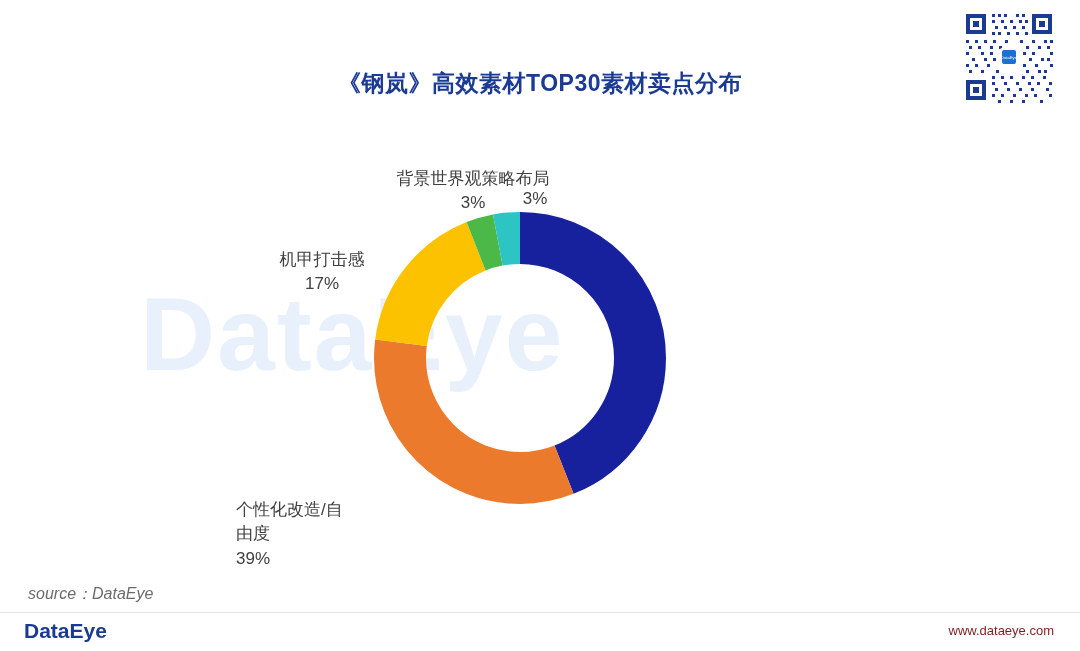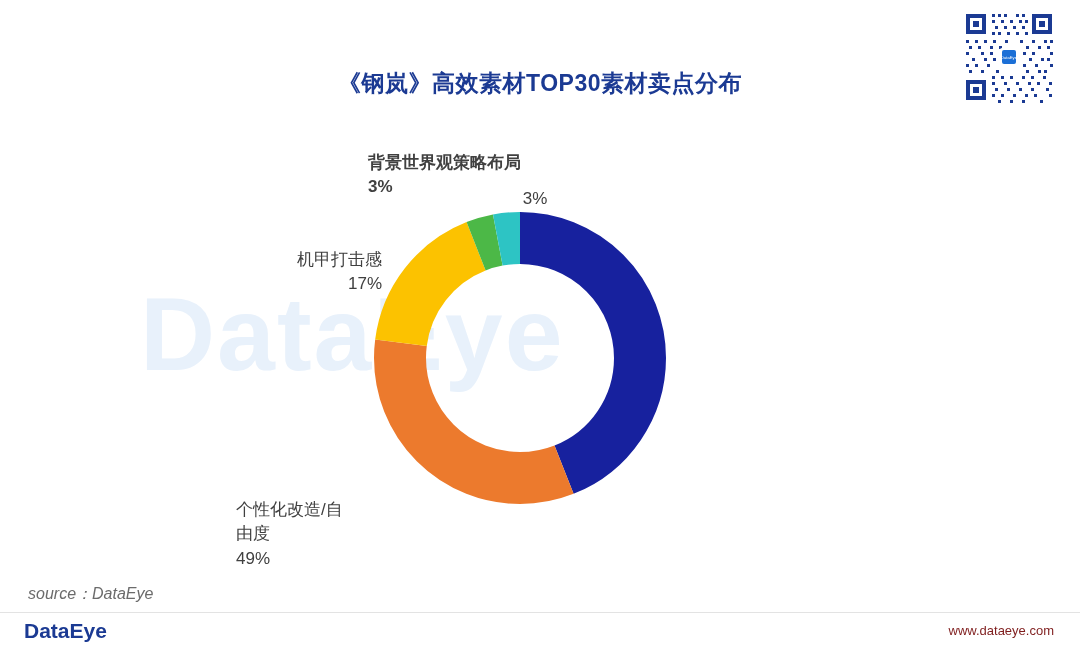"背景世界观策略布局" .lbl-green { font-weight: bold -> none; text-align: left -> center; top: 26px -> 42px }
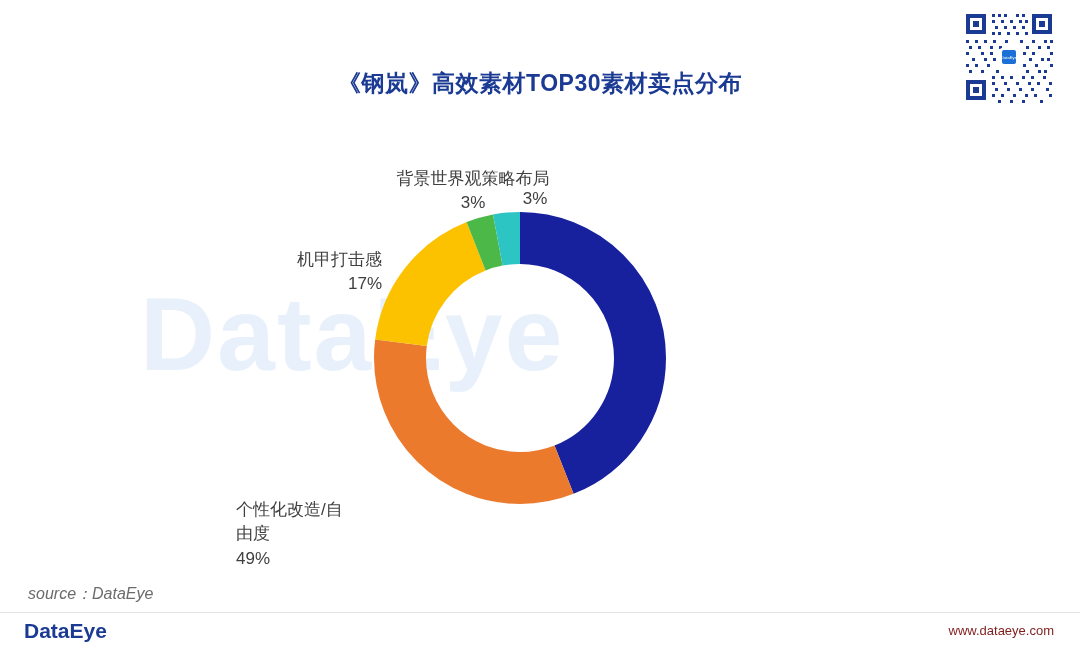"机甲打击感" .lbl-yellow { text-align: right -> center }
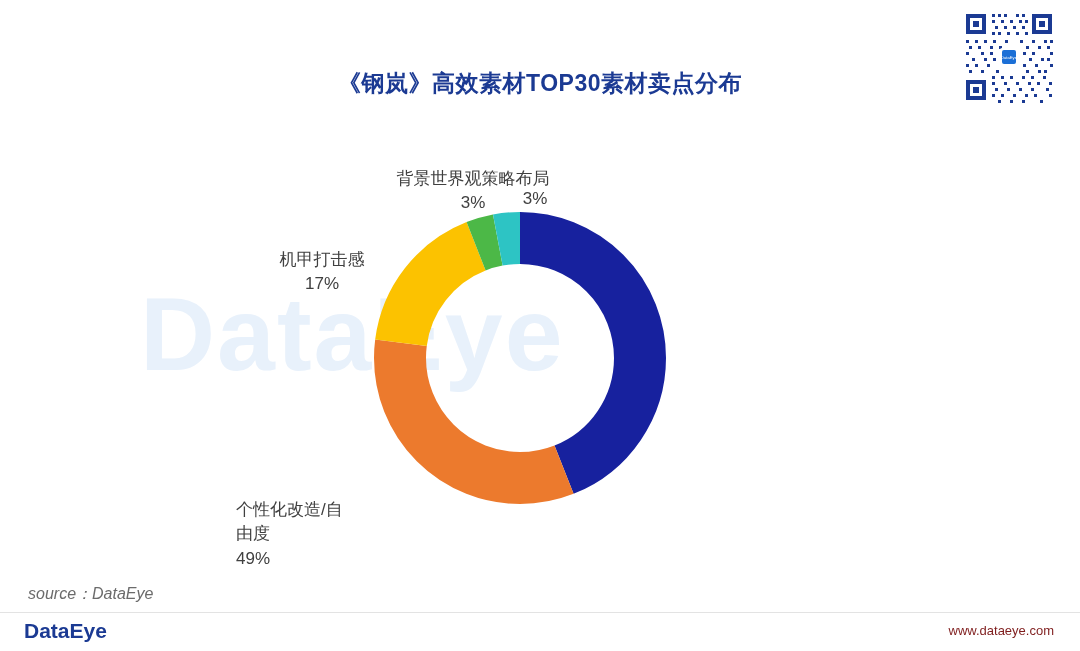"49%" span.pct { text: 49% -> 39% }
